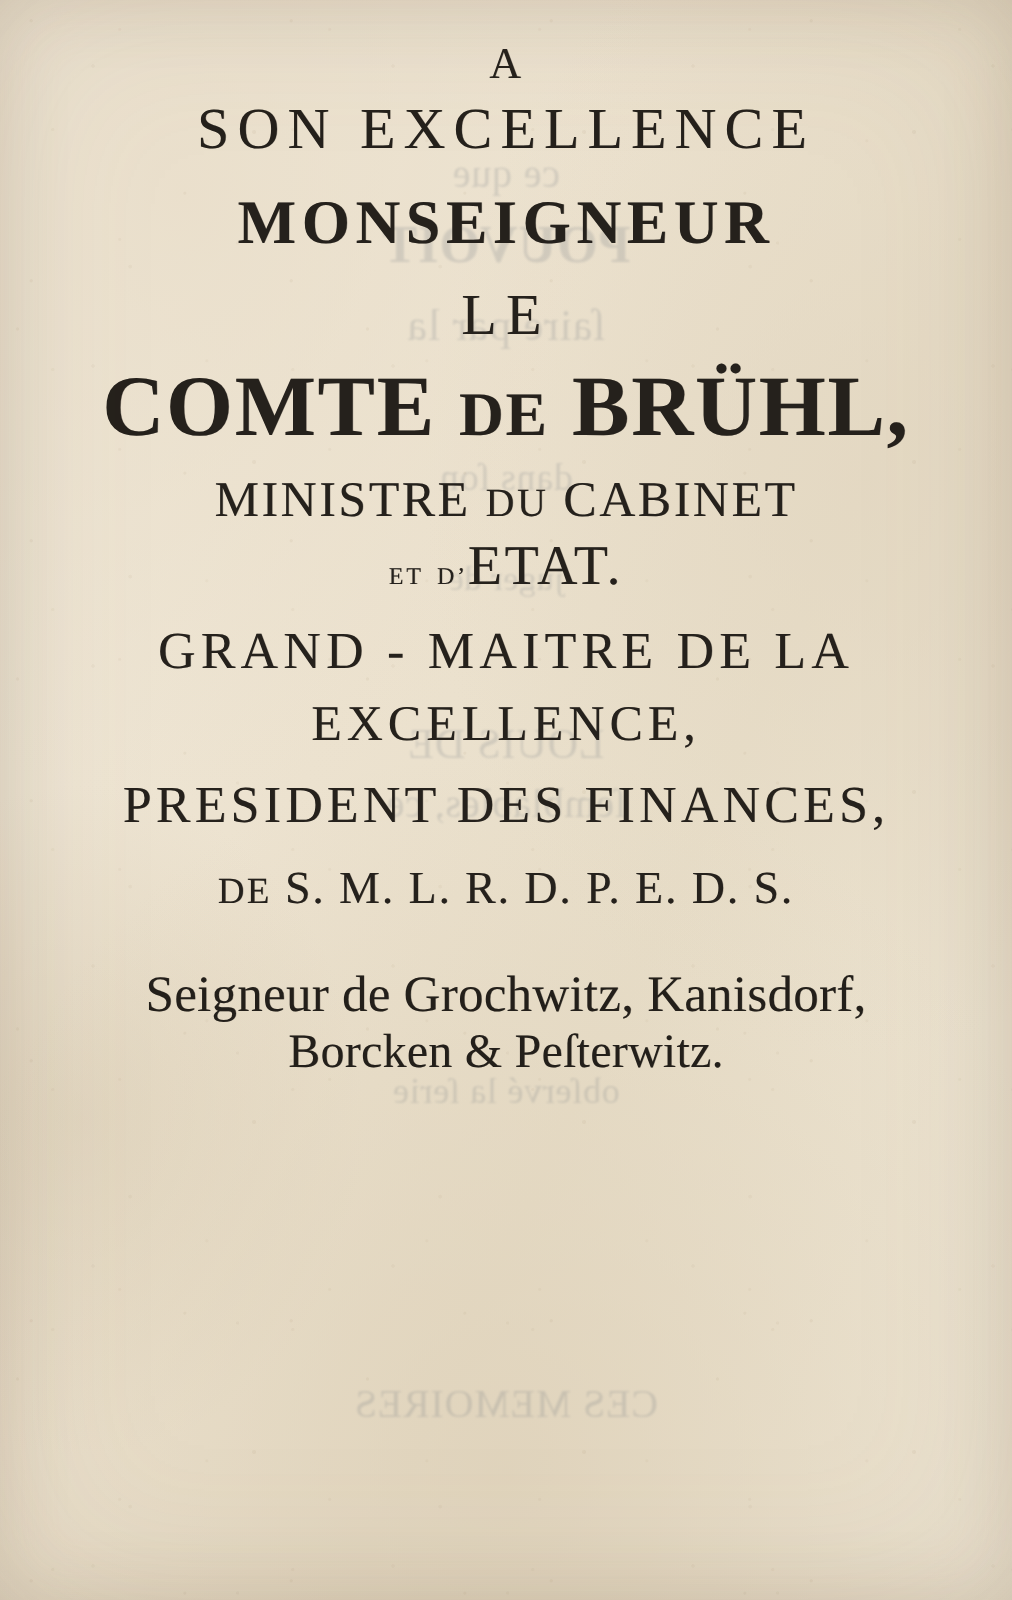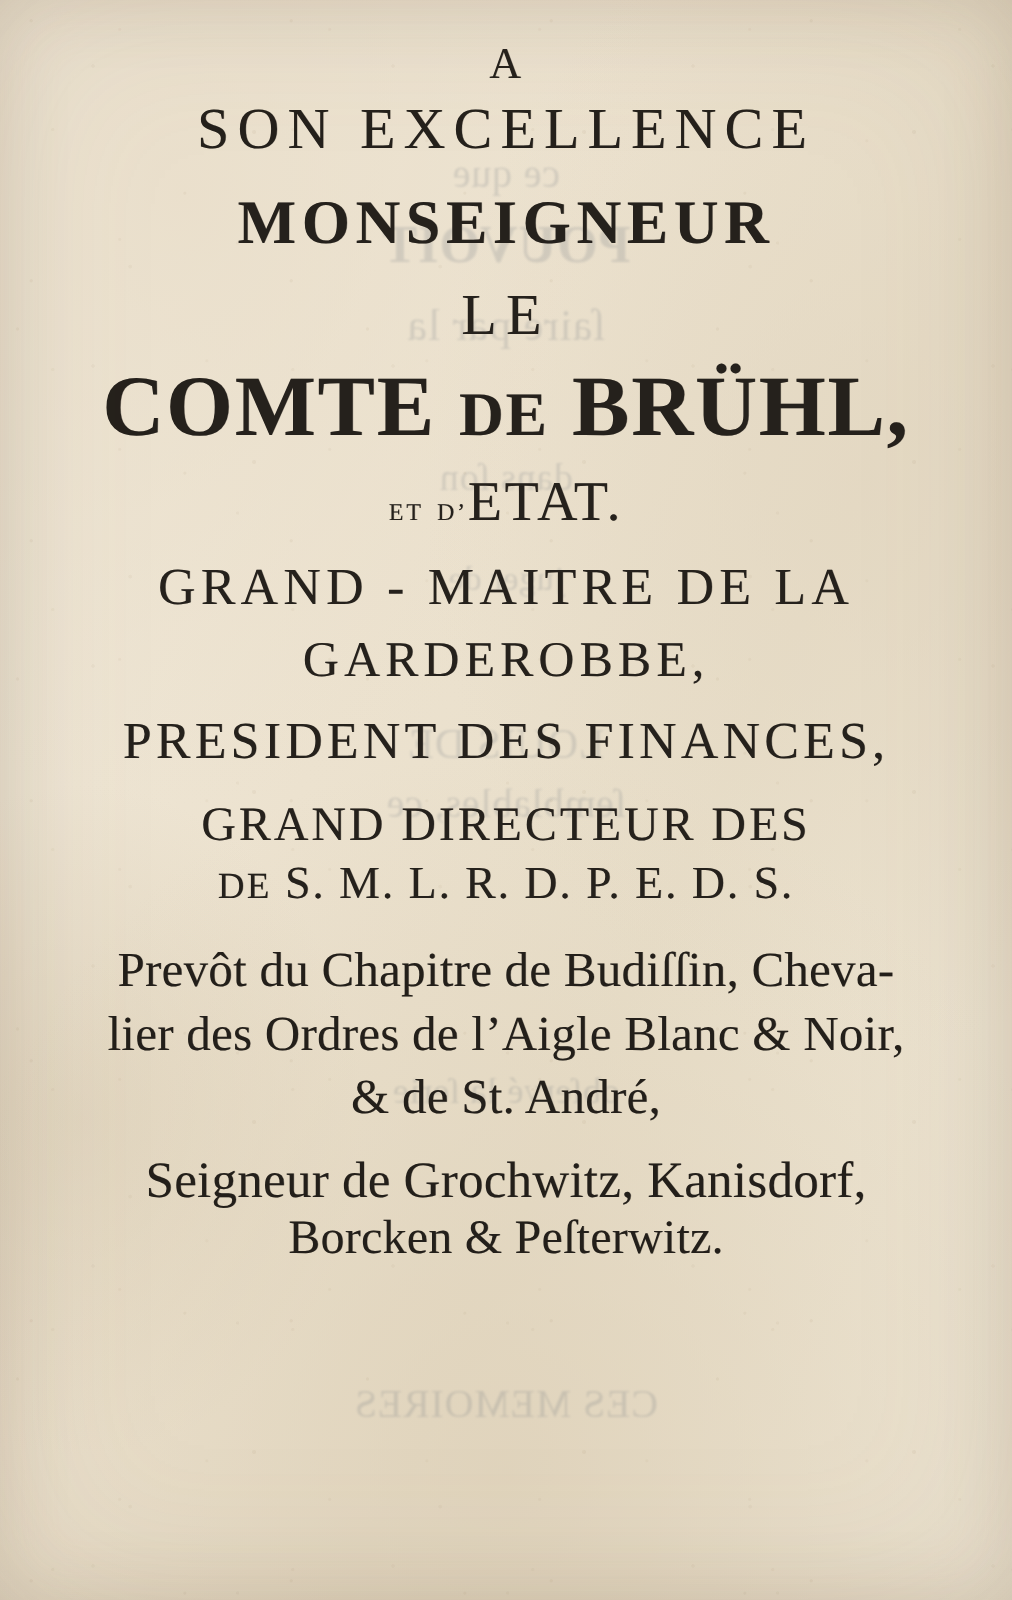"MINISTRE DU CABINET" div.line { html: none -> <div> <span>MINISTRE</span> <span>DU</span> <span>CABINET</span> </div> }
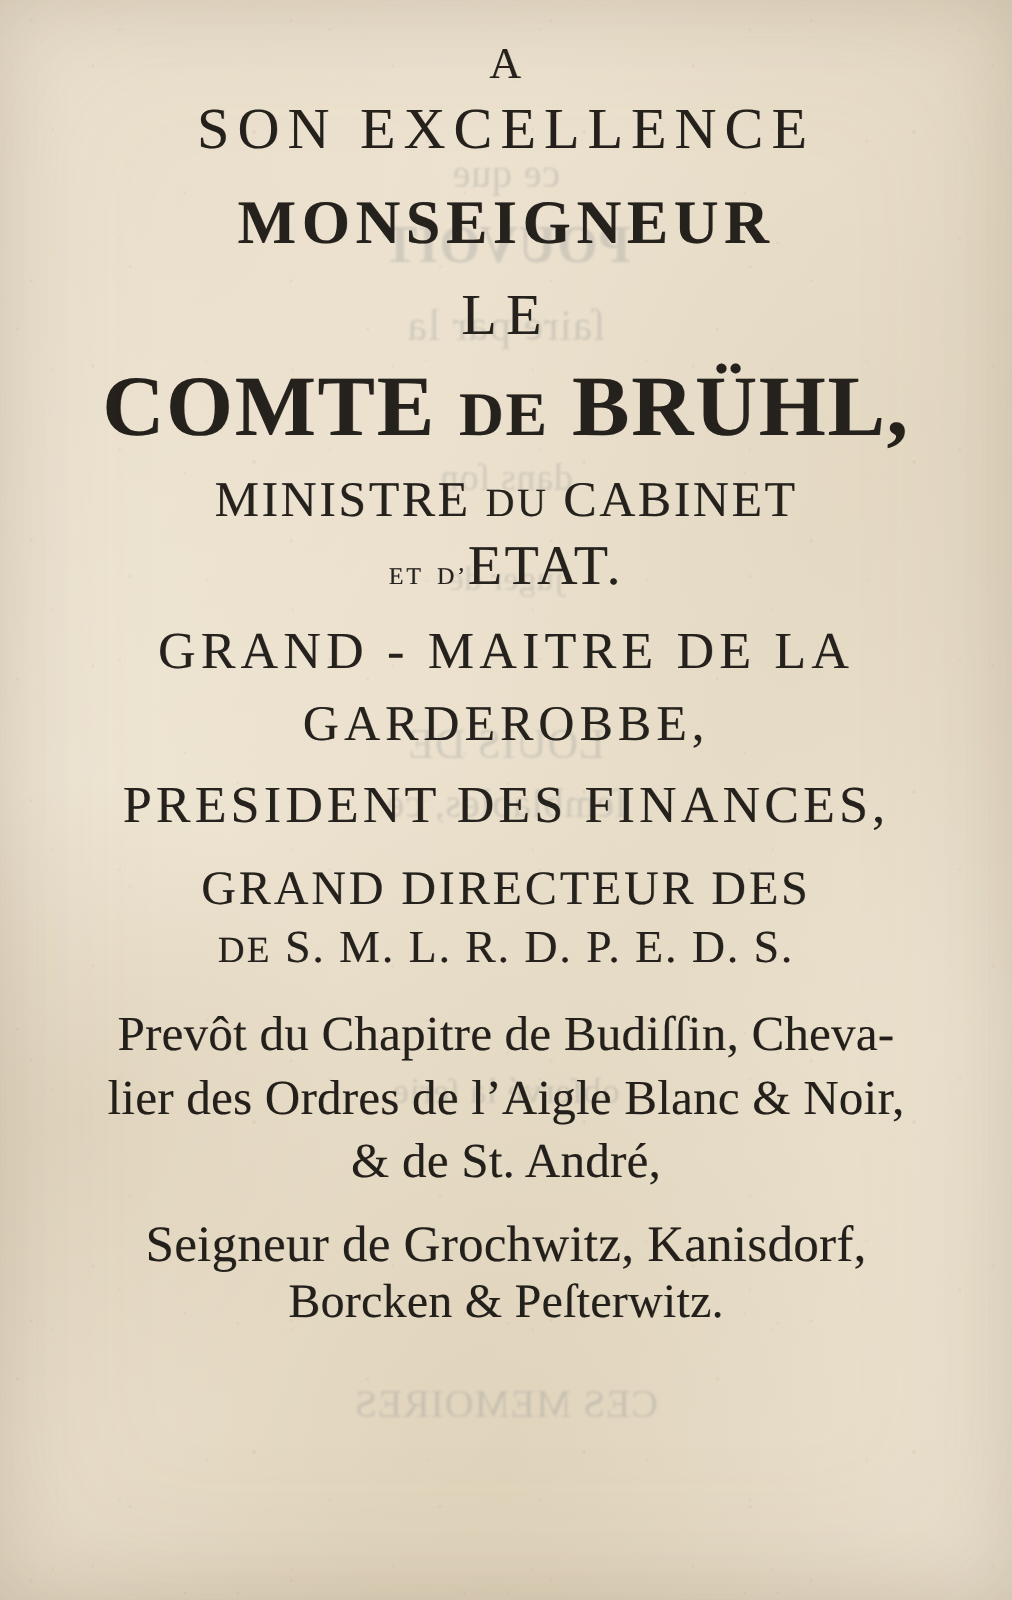"GARDEROBBE," div.line { text: GARDEROBBE -> EXCELLENCE }
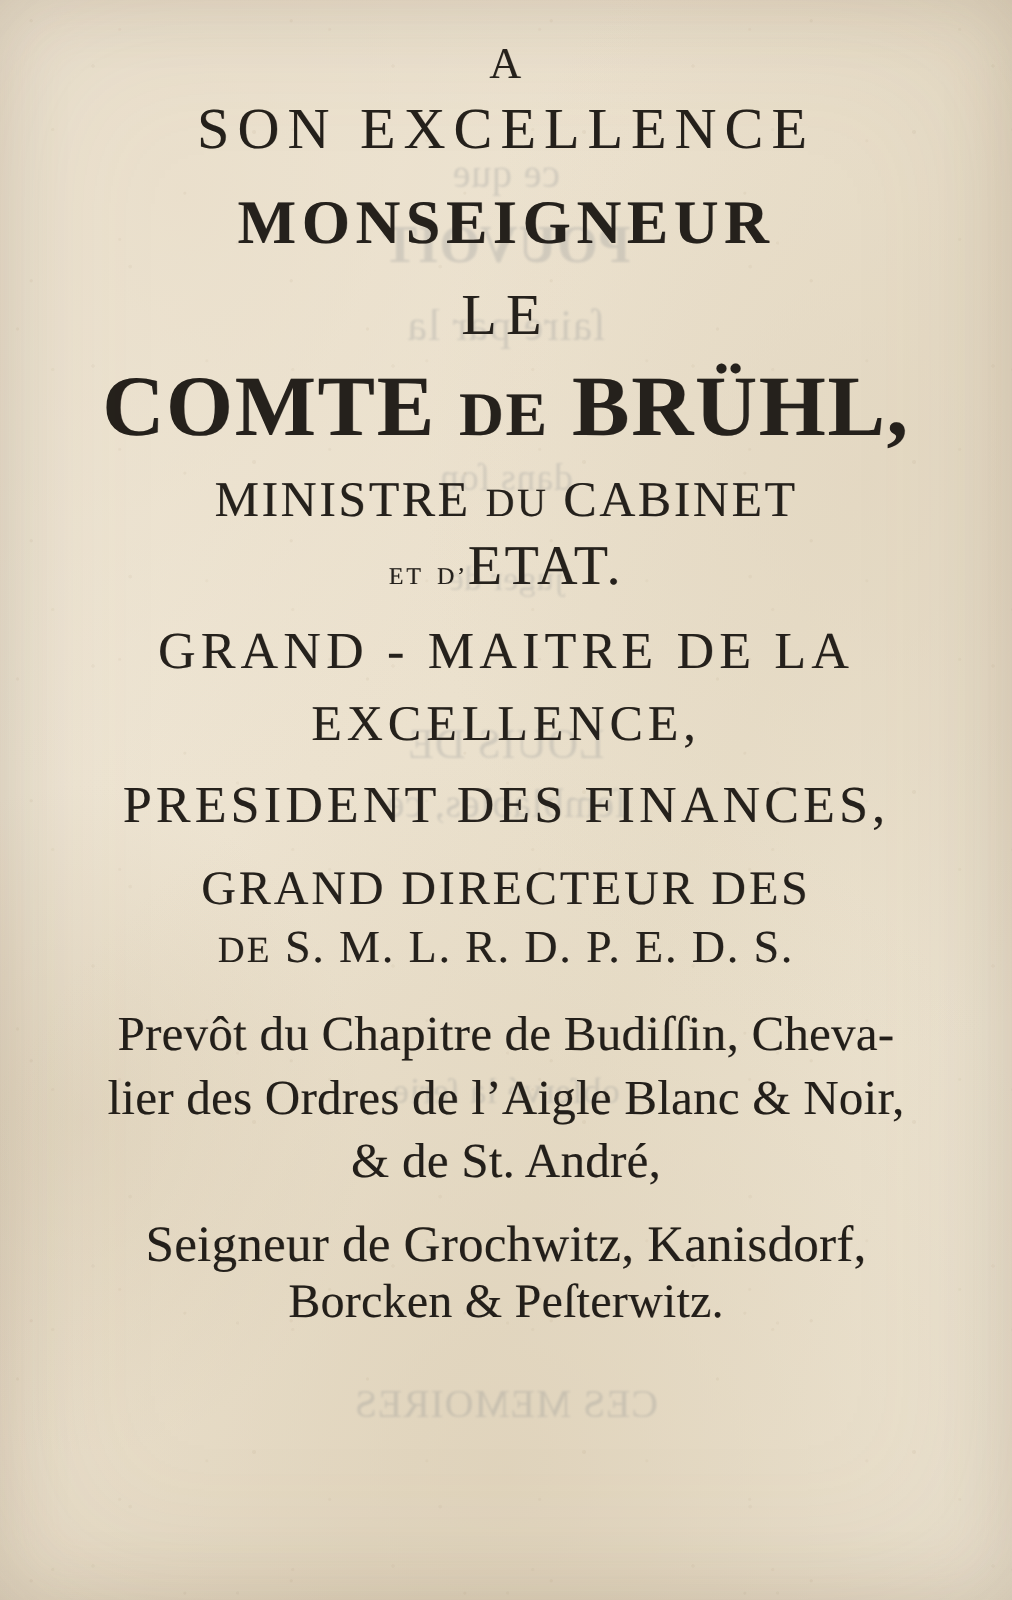"GRAND DIRECTEUR DES" div.line { html: <div>GRAND DIRECTEUR DES</div> -> none }
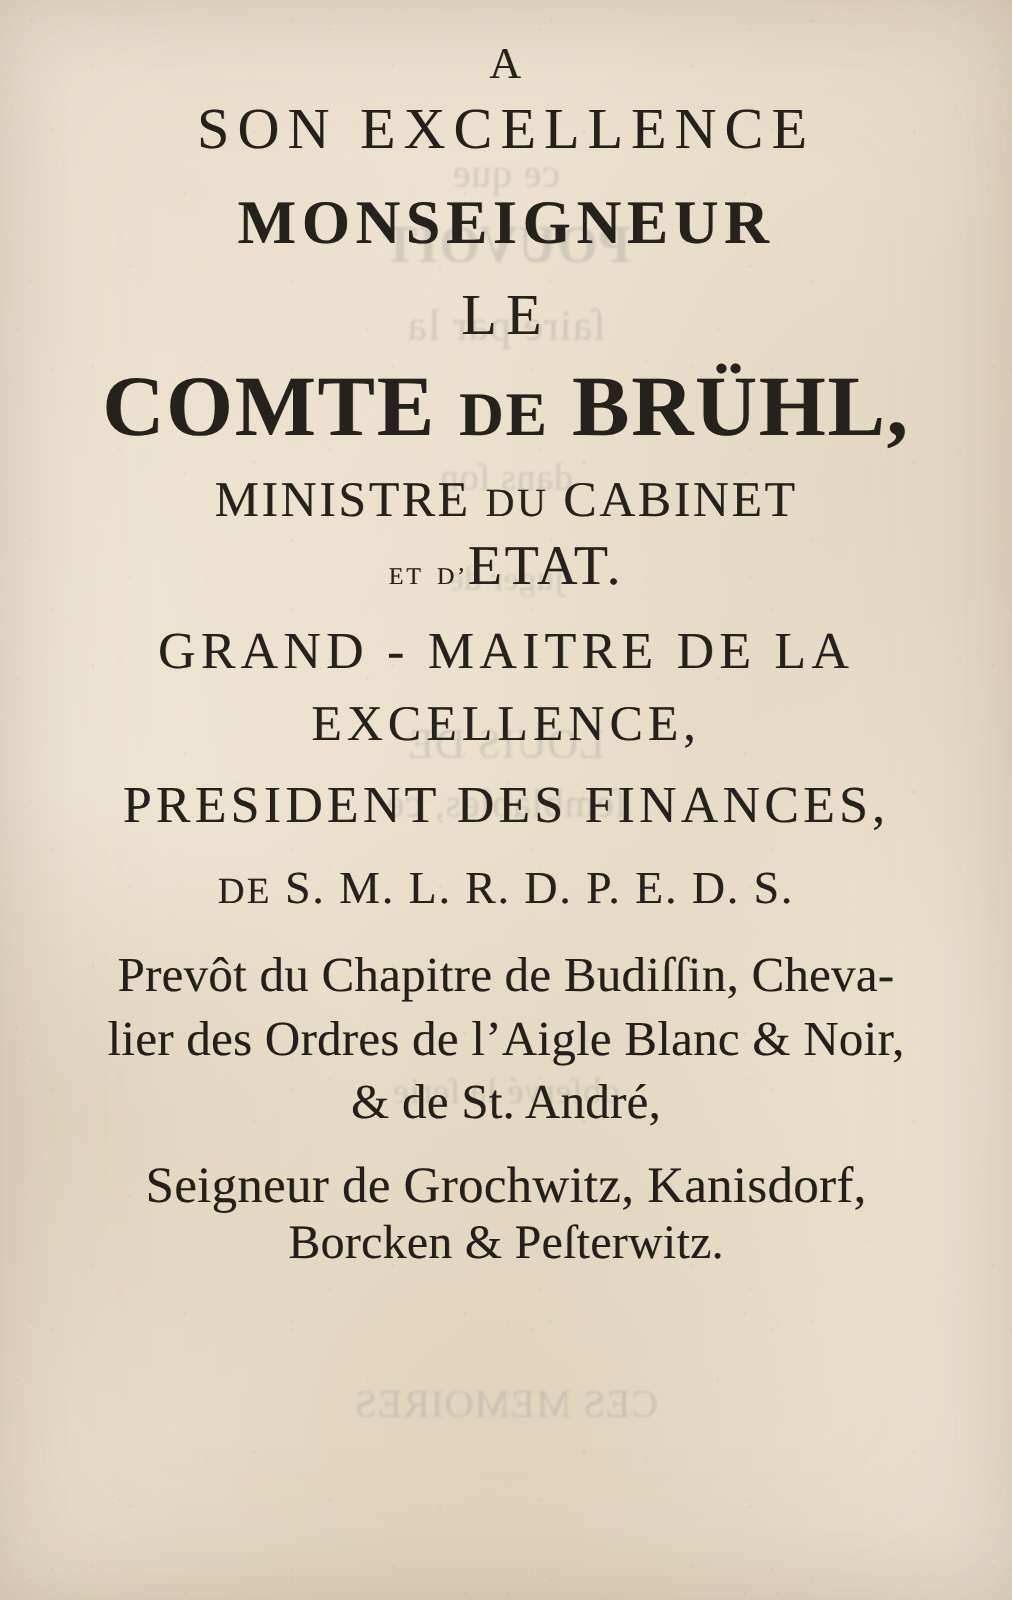"Prevôt du Chapitre de Budiſſin," div.prose { html: <div> <div>Prevôt du Chapitre de Budiſſin, Cheva-</div> <div>lier des Ordres de l’Aigle Blanc &amp; Noir,</div> <div>&amp; de St. André,</div> </div> -> none }
